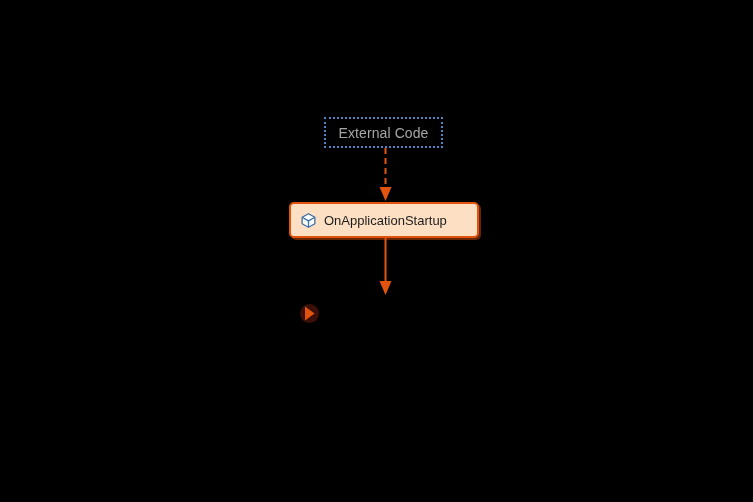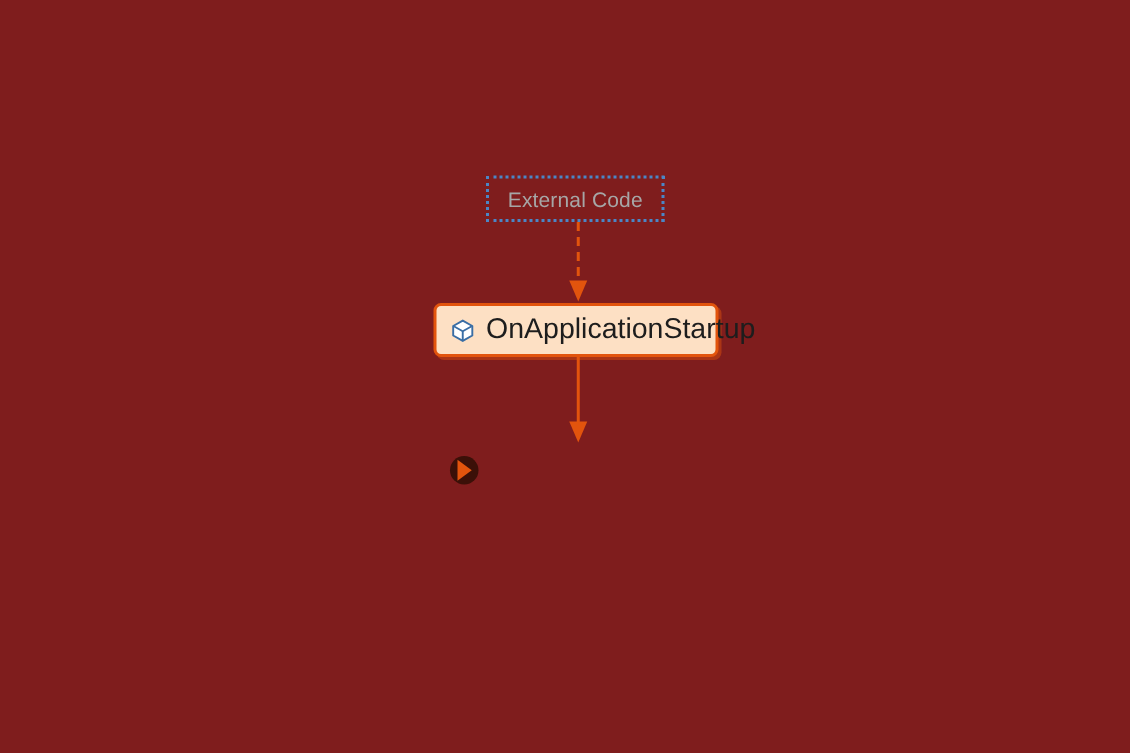"External Code" #canvas { background: #7f1d1d -> #000000 }
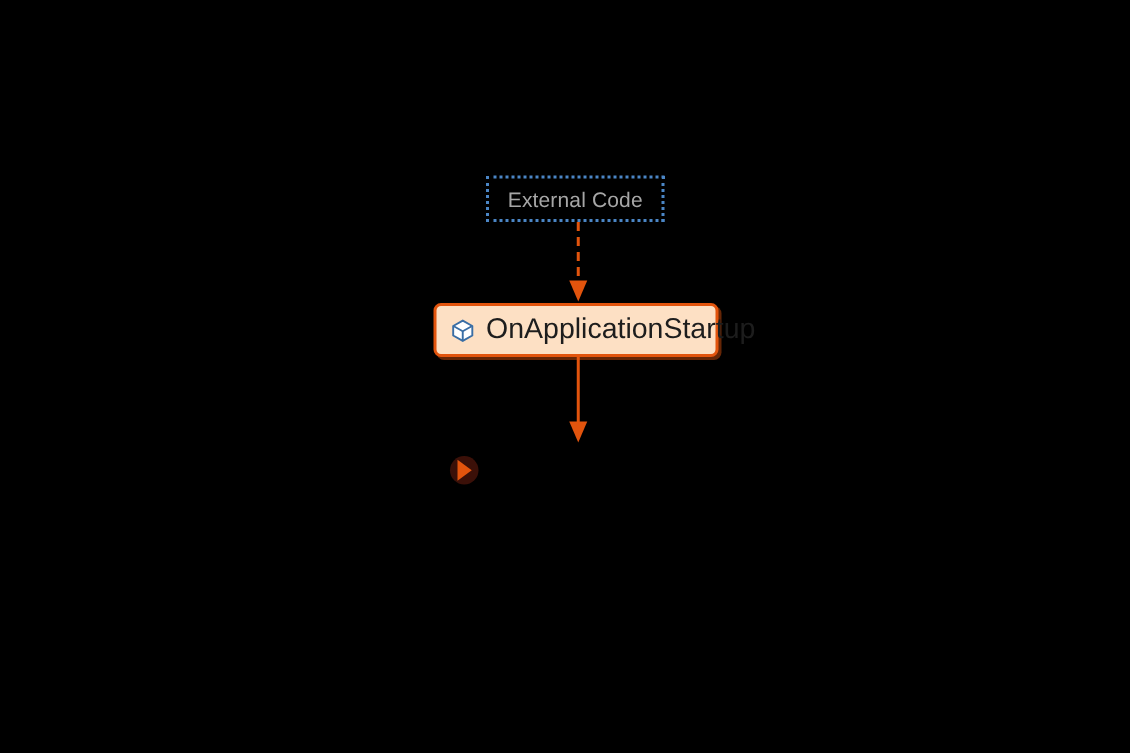"OnApplicationStartup" .frame-label { font-size: 19px -> 13px }
